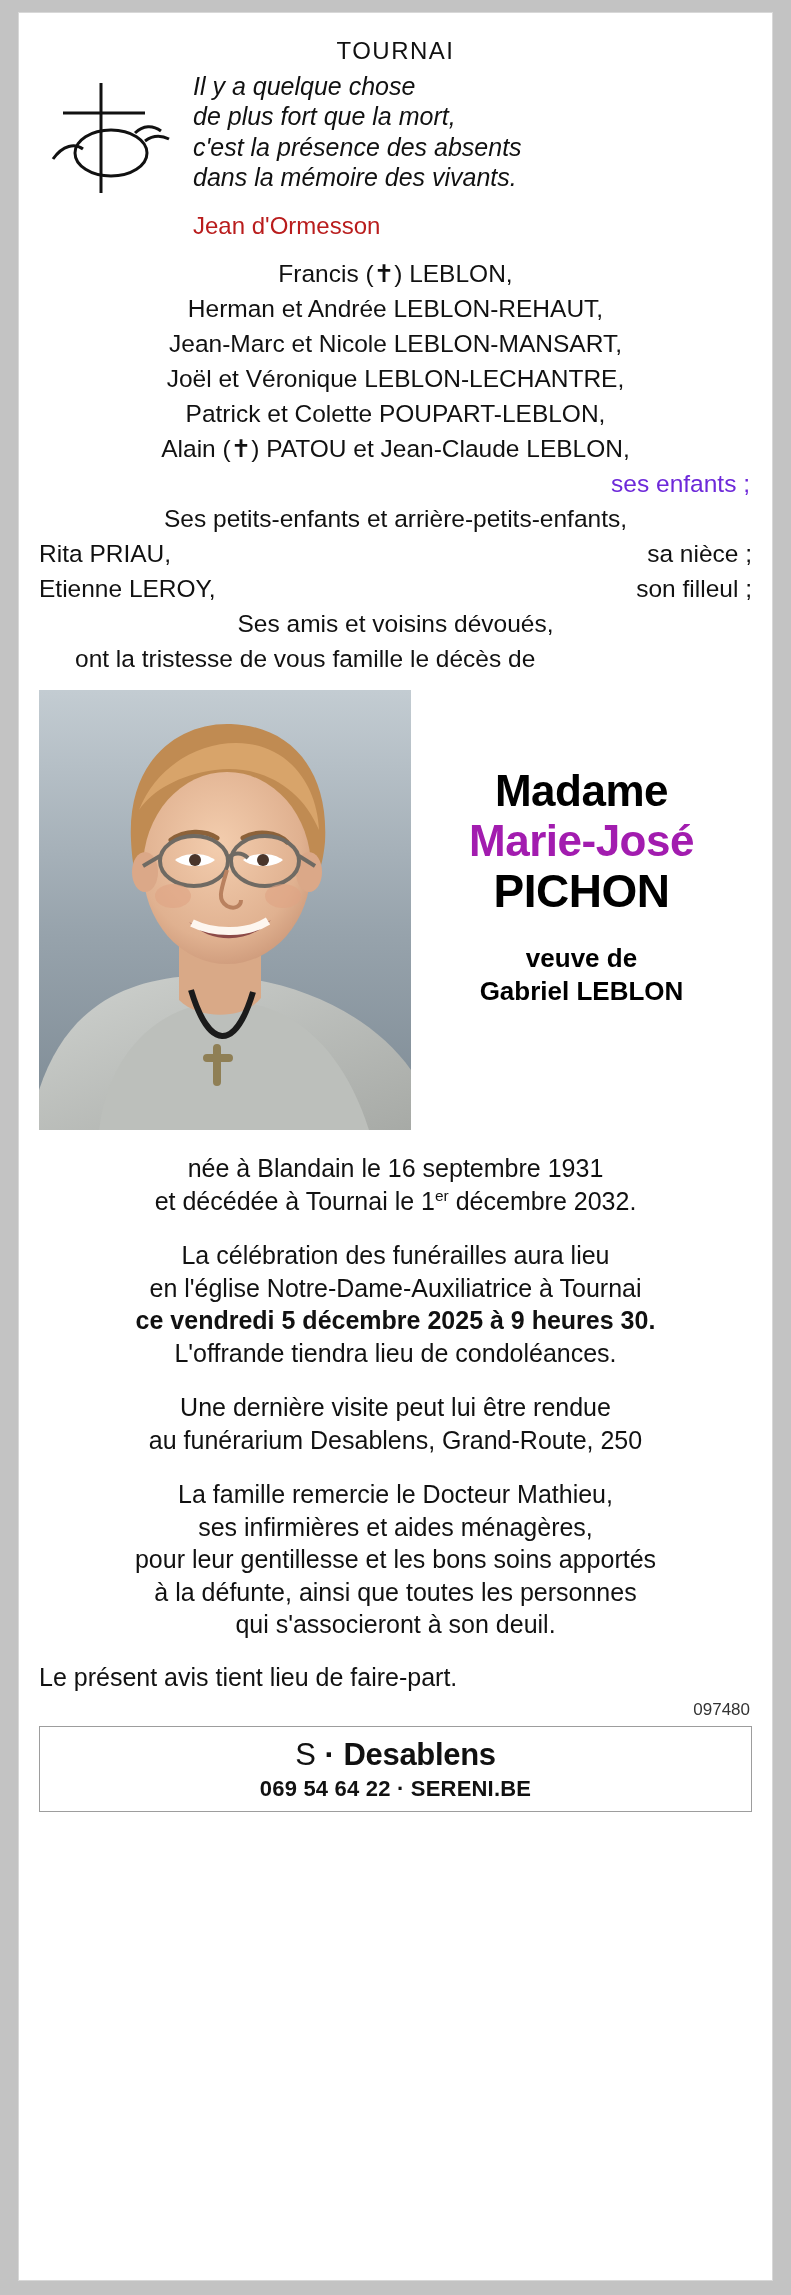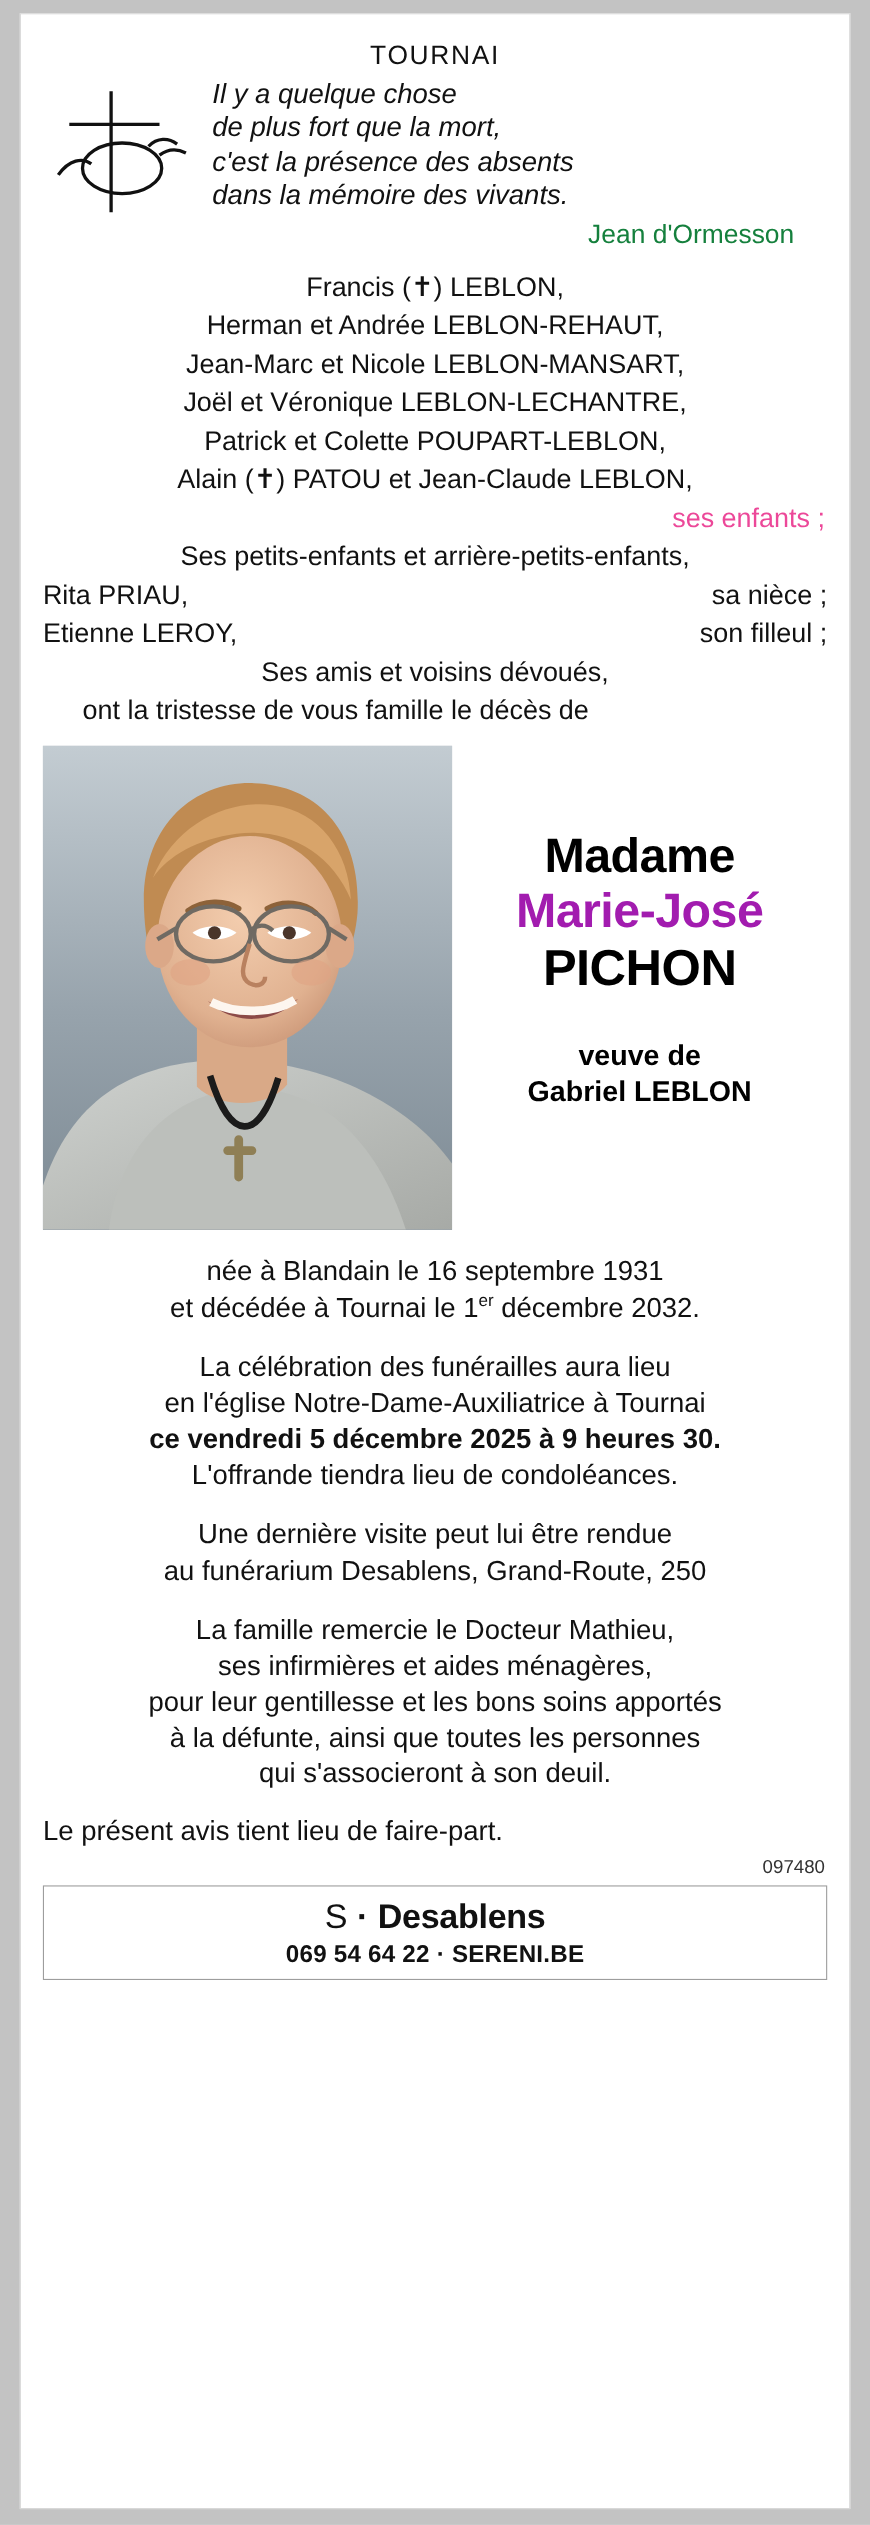"Jean d'Ormesson" .quote-author { color: #15803d -> #b91c1c; margin-top: 8px -> 20px; text-align: right -> left }
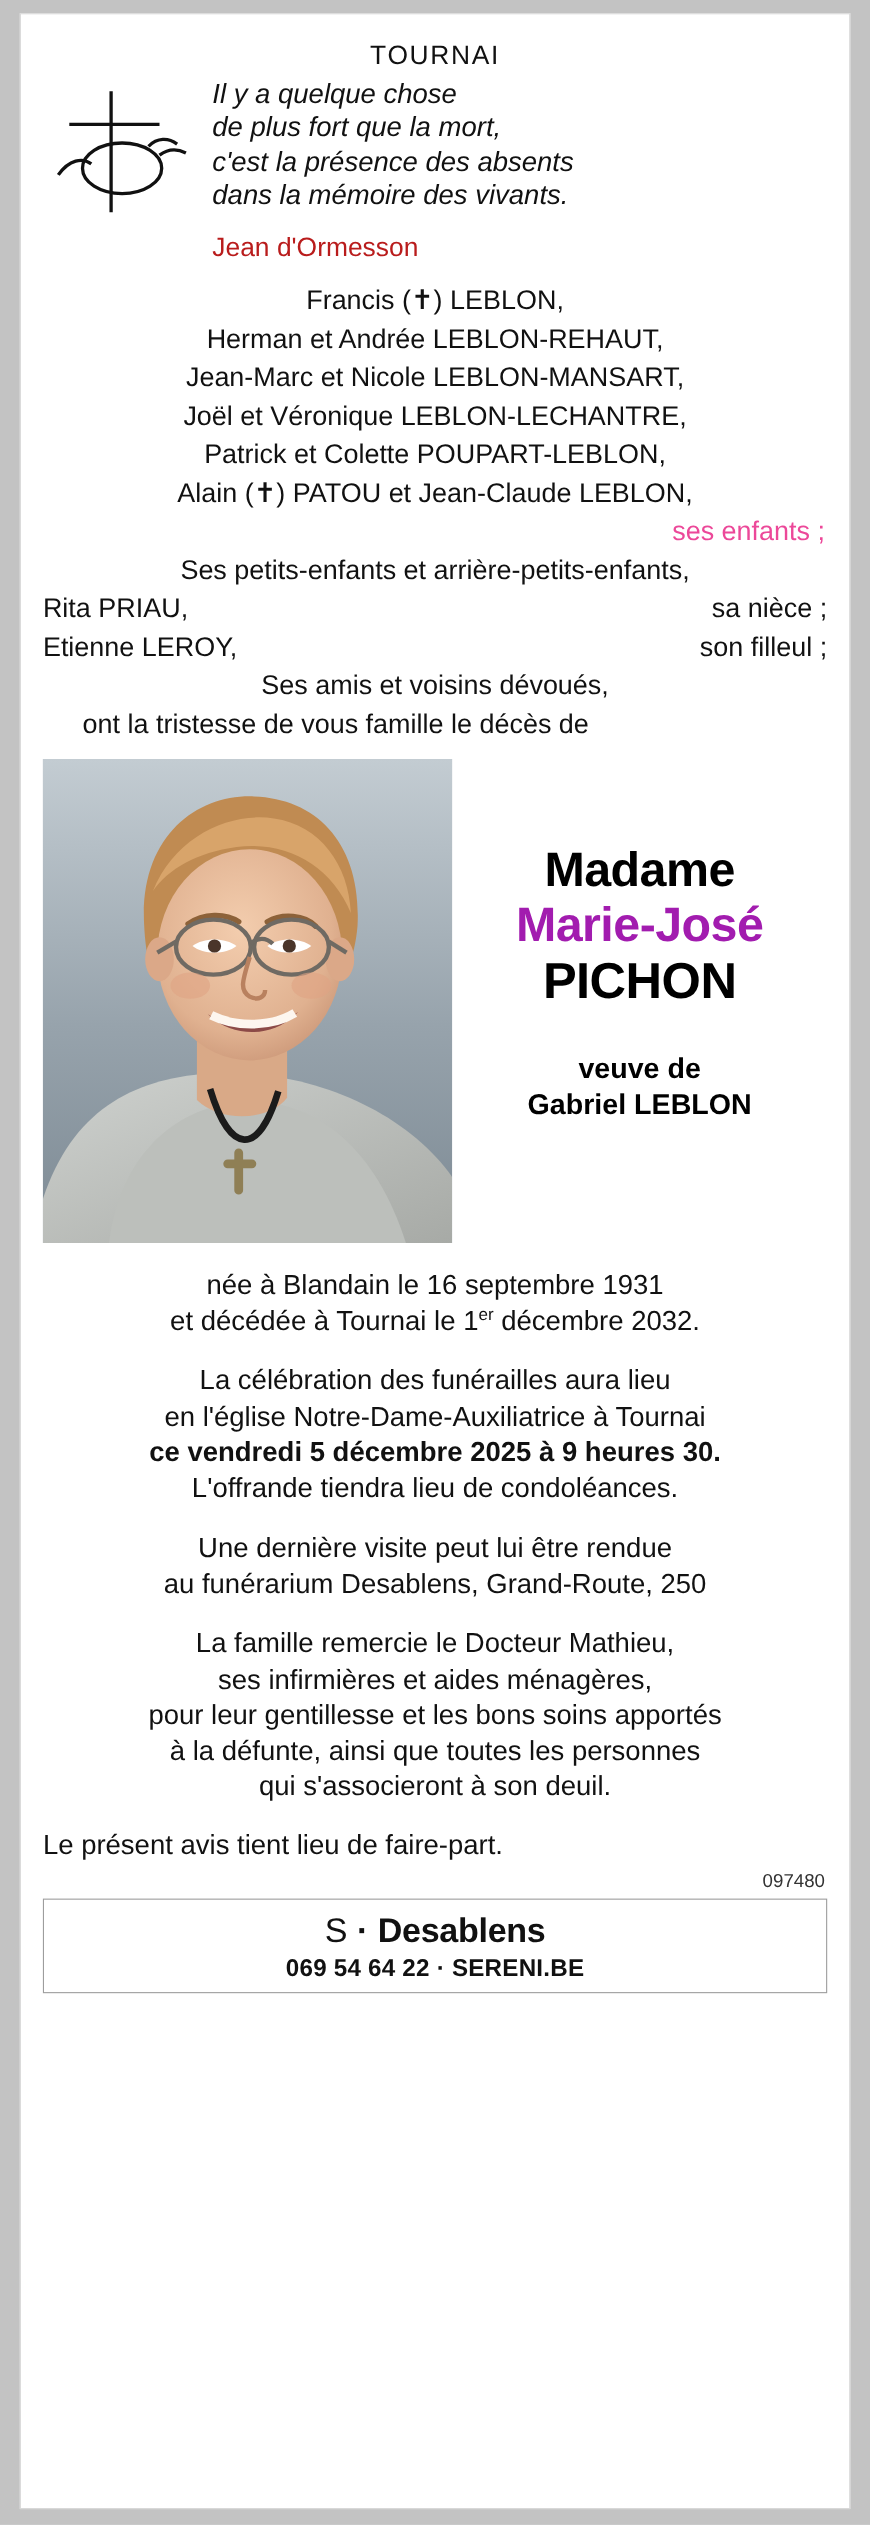"ses enfants ;" .fam-rel { color: #ec4899 -> #6d28d9 }
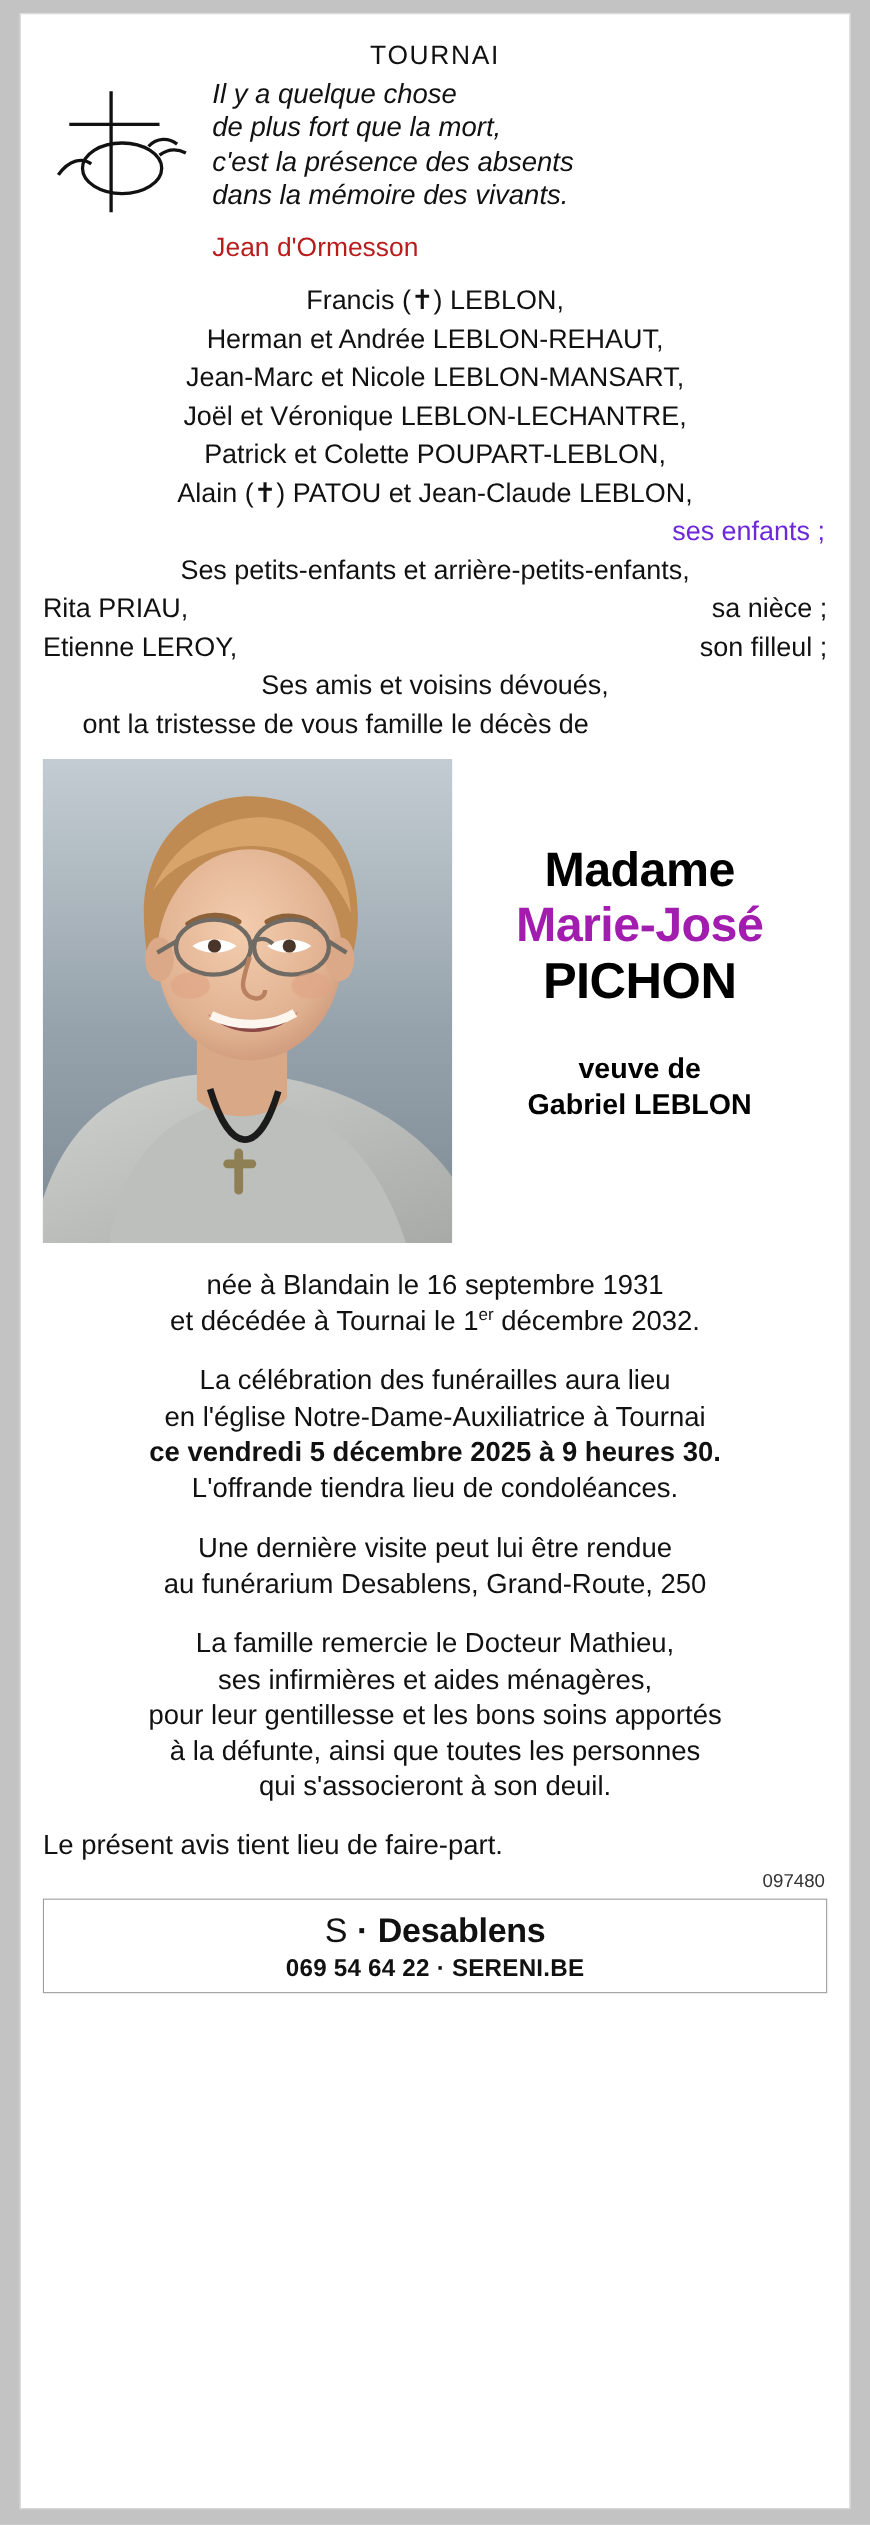"veuve de" .widow { margin-top: 38px -> 25px }
